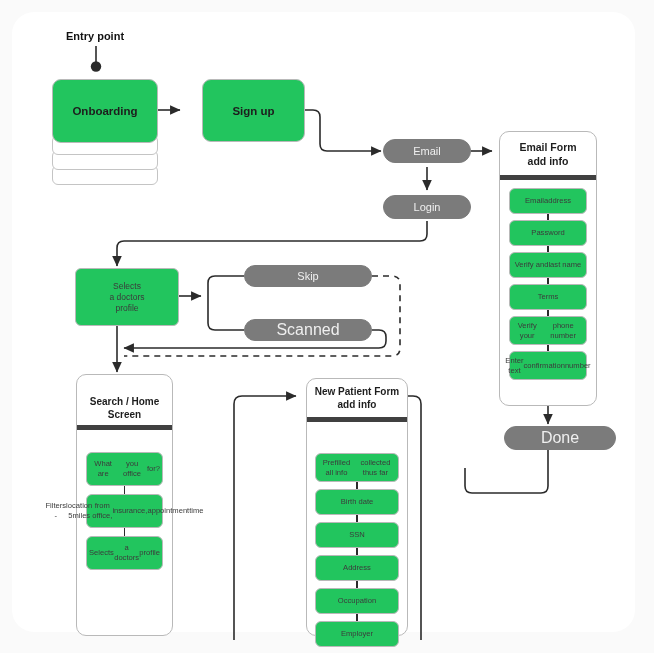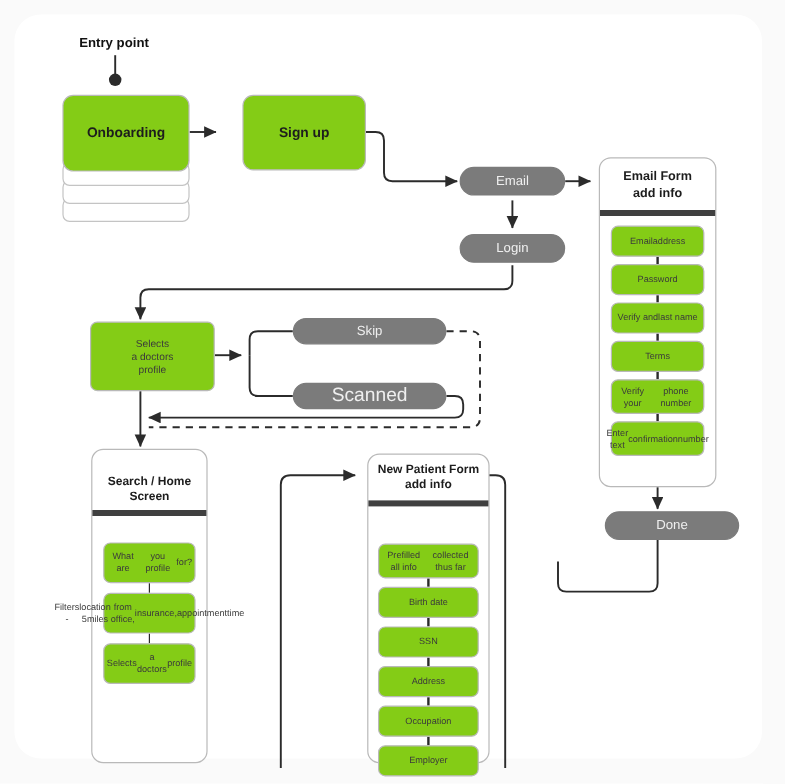"Onboarding" .node { background: #84cc16 -> #22c55e }
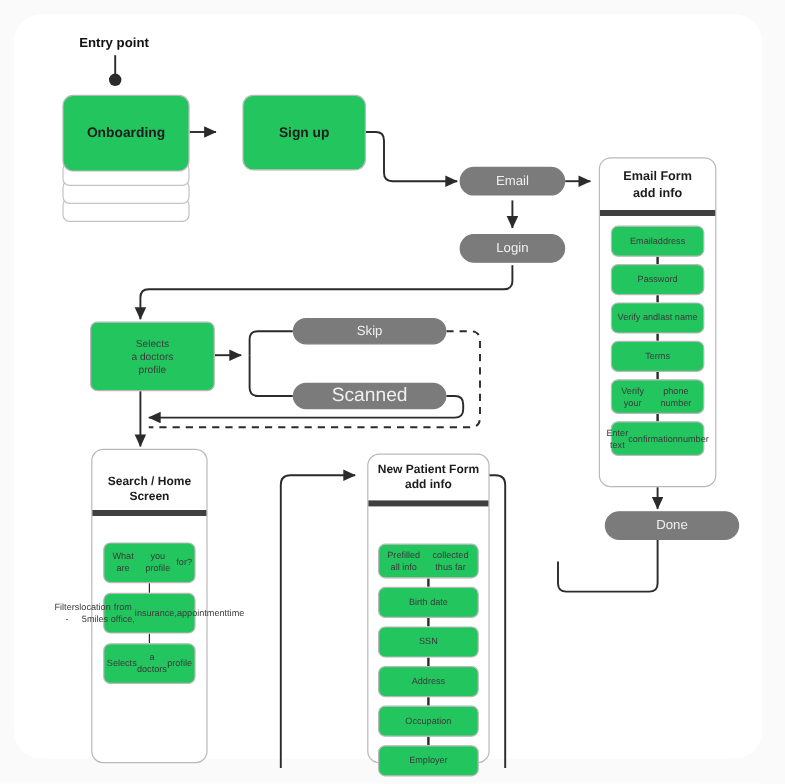"Done" div.node { font-size: 11px -> 16px }
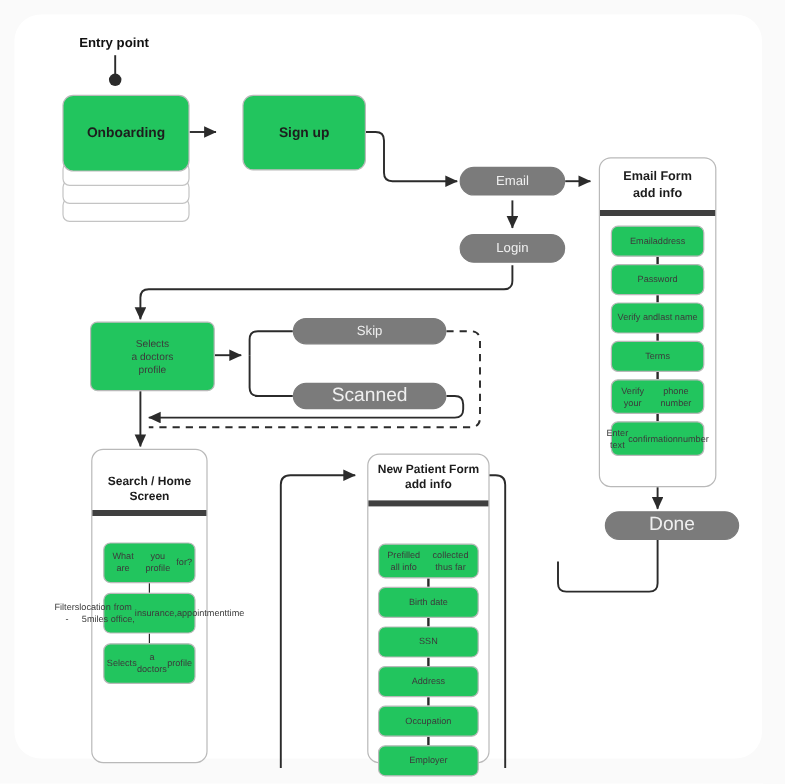"you profile" span { text: profile -> office }
